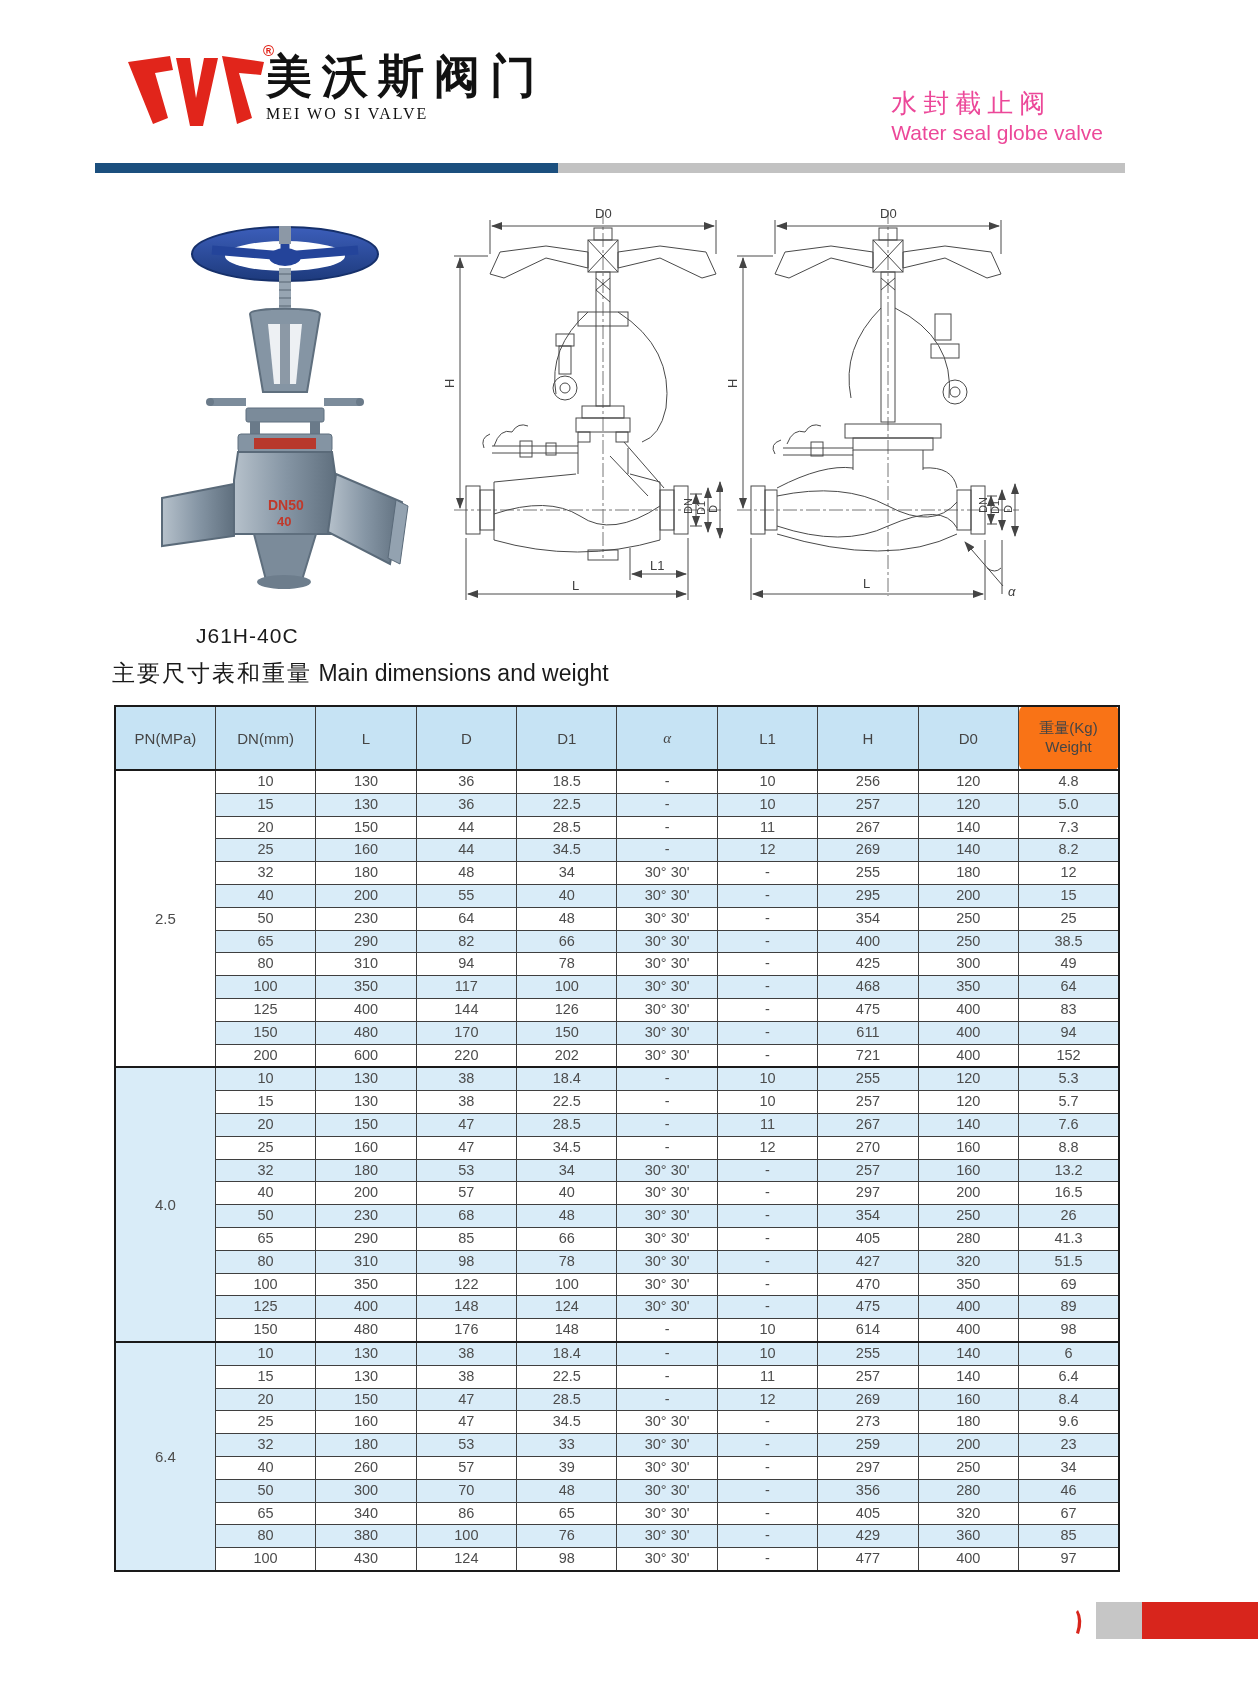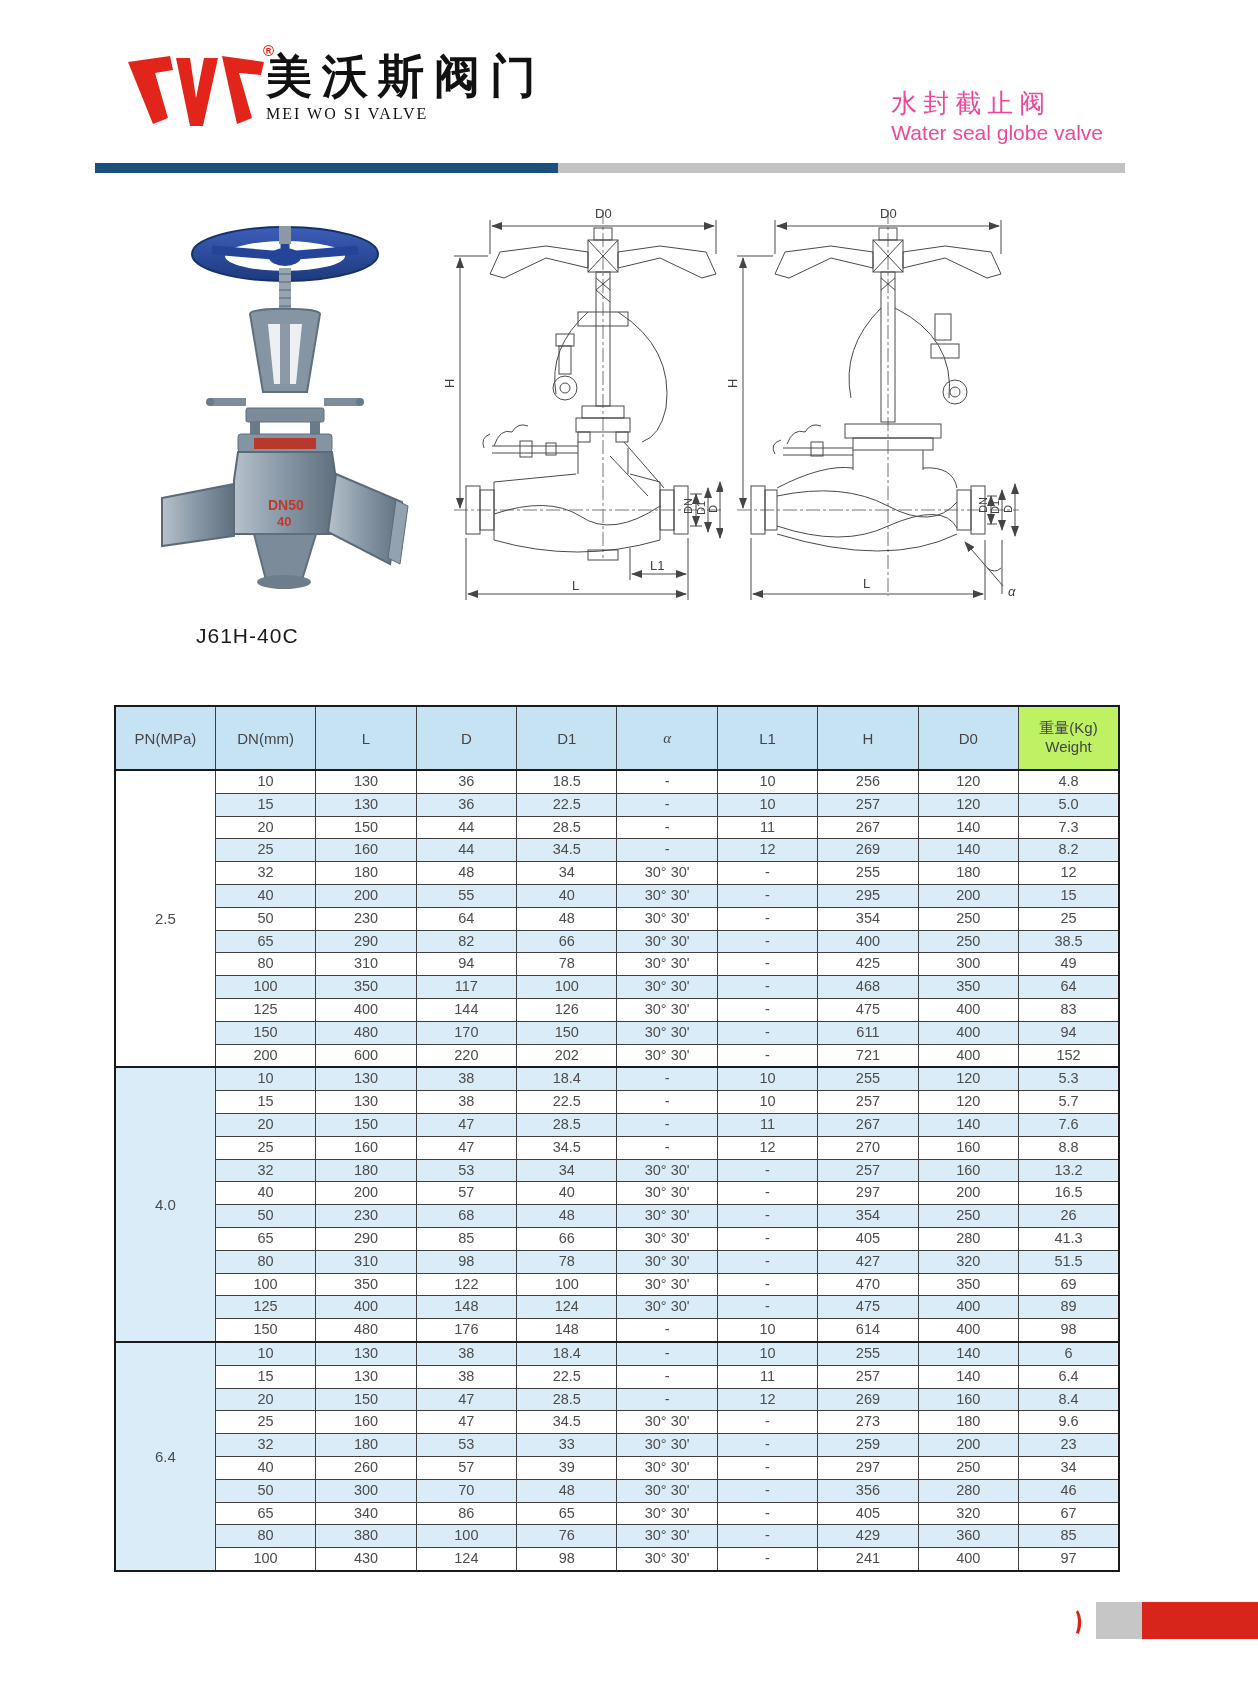"主要尺寸表和重量 Main dimensions and weight" div.section-title { html: none -> <div> <span>主要尺寸表和重量</span> <span>Main dimensions and weight</span> </div> }
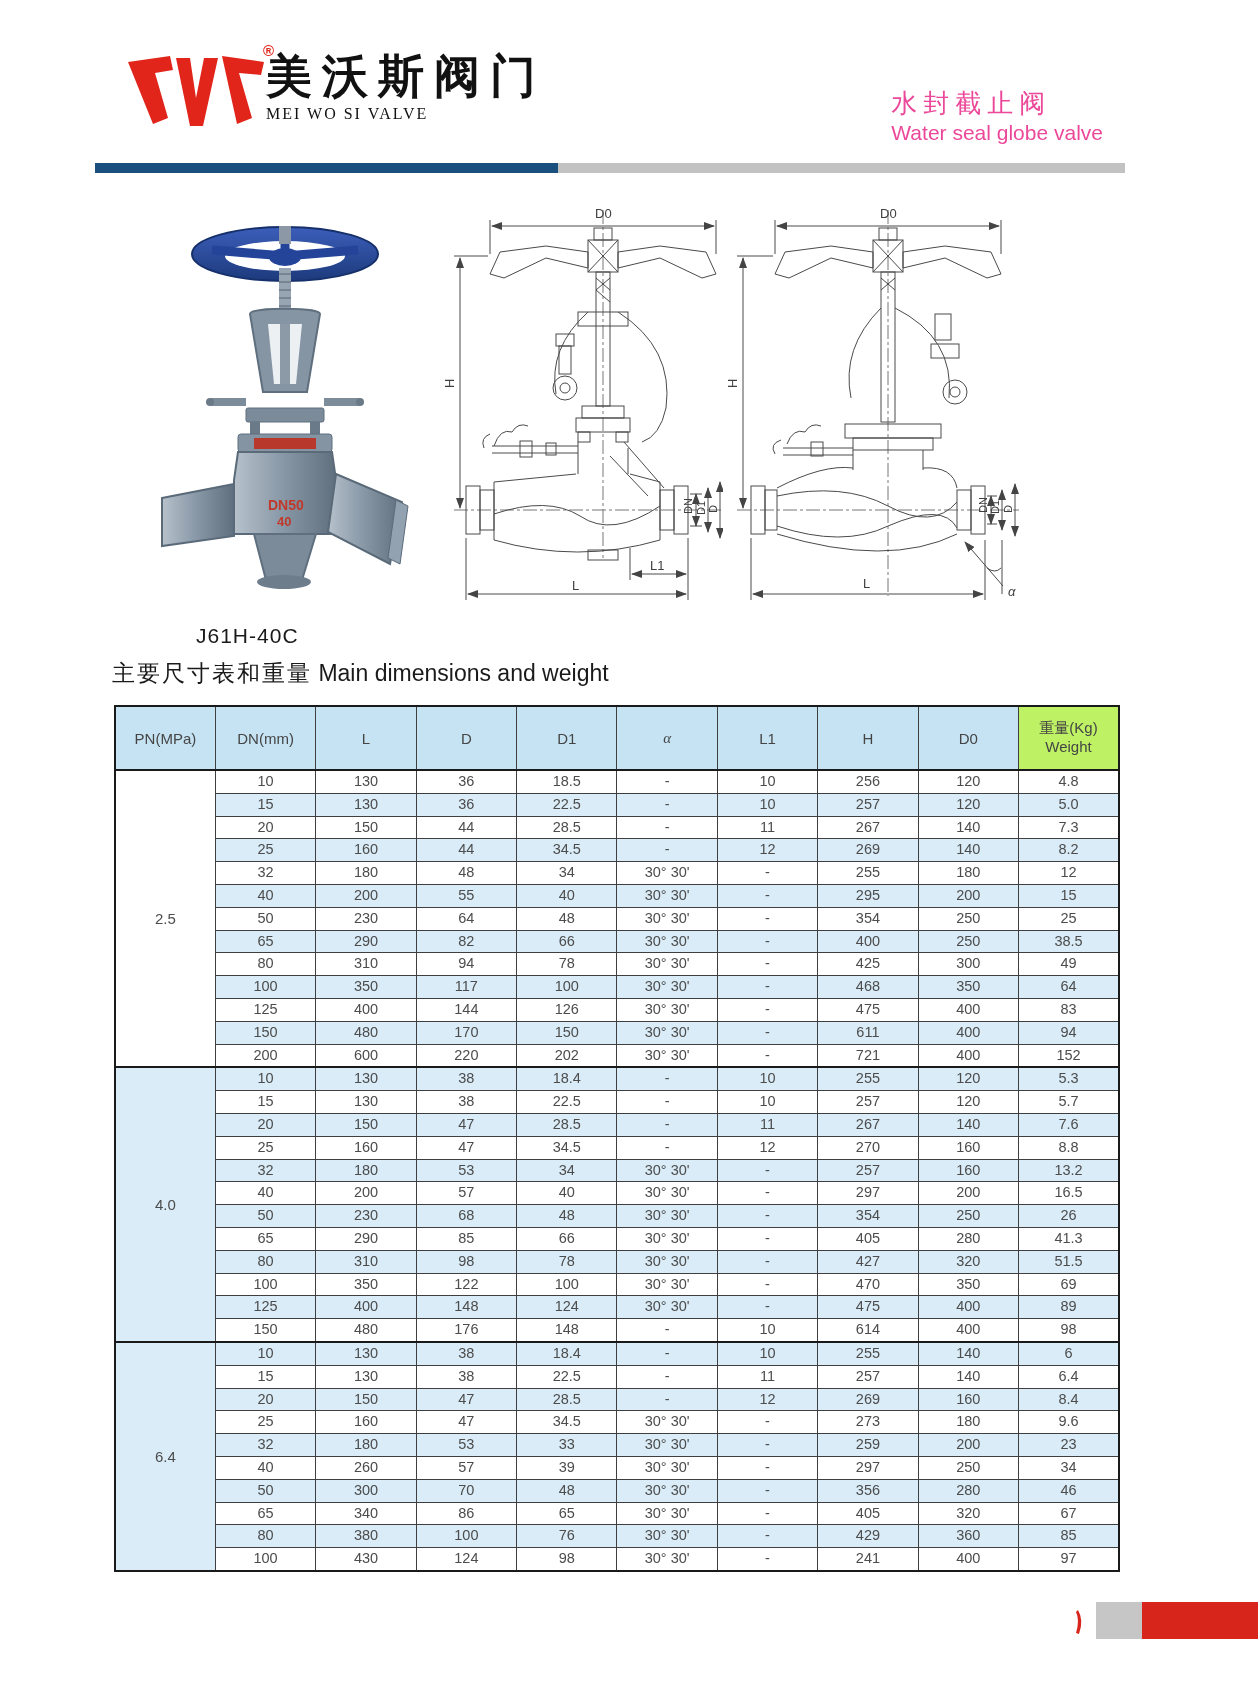"重量(Kg)" th { background: #bef264 -> #f97316; border-radius: none -> 6px }
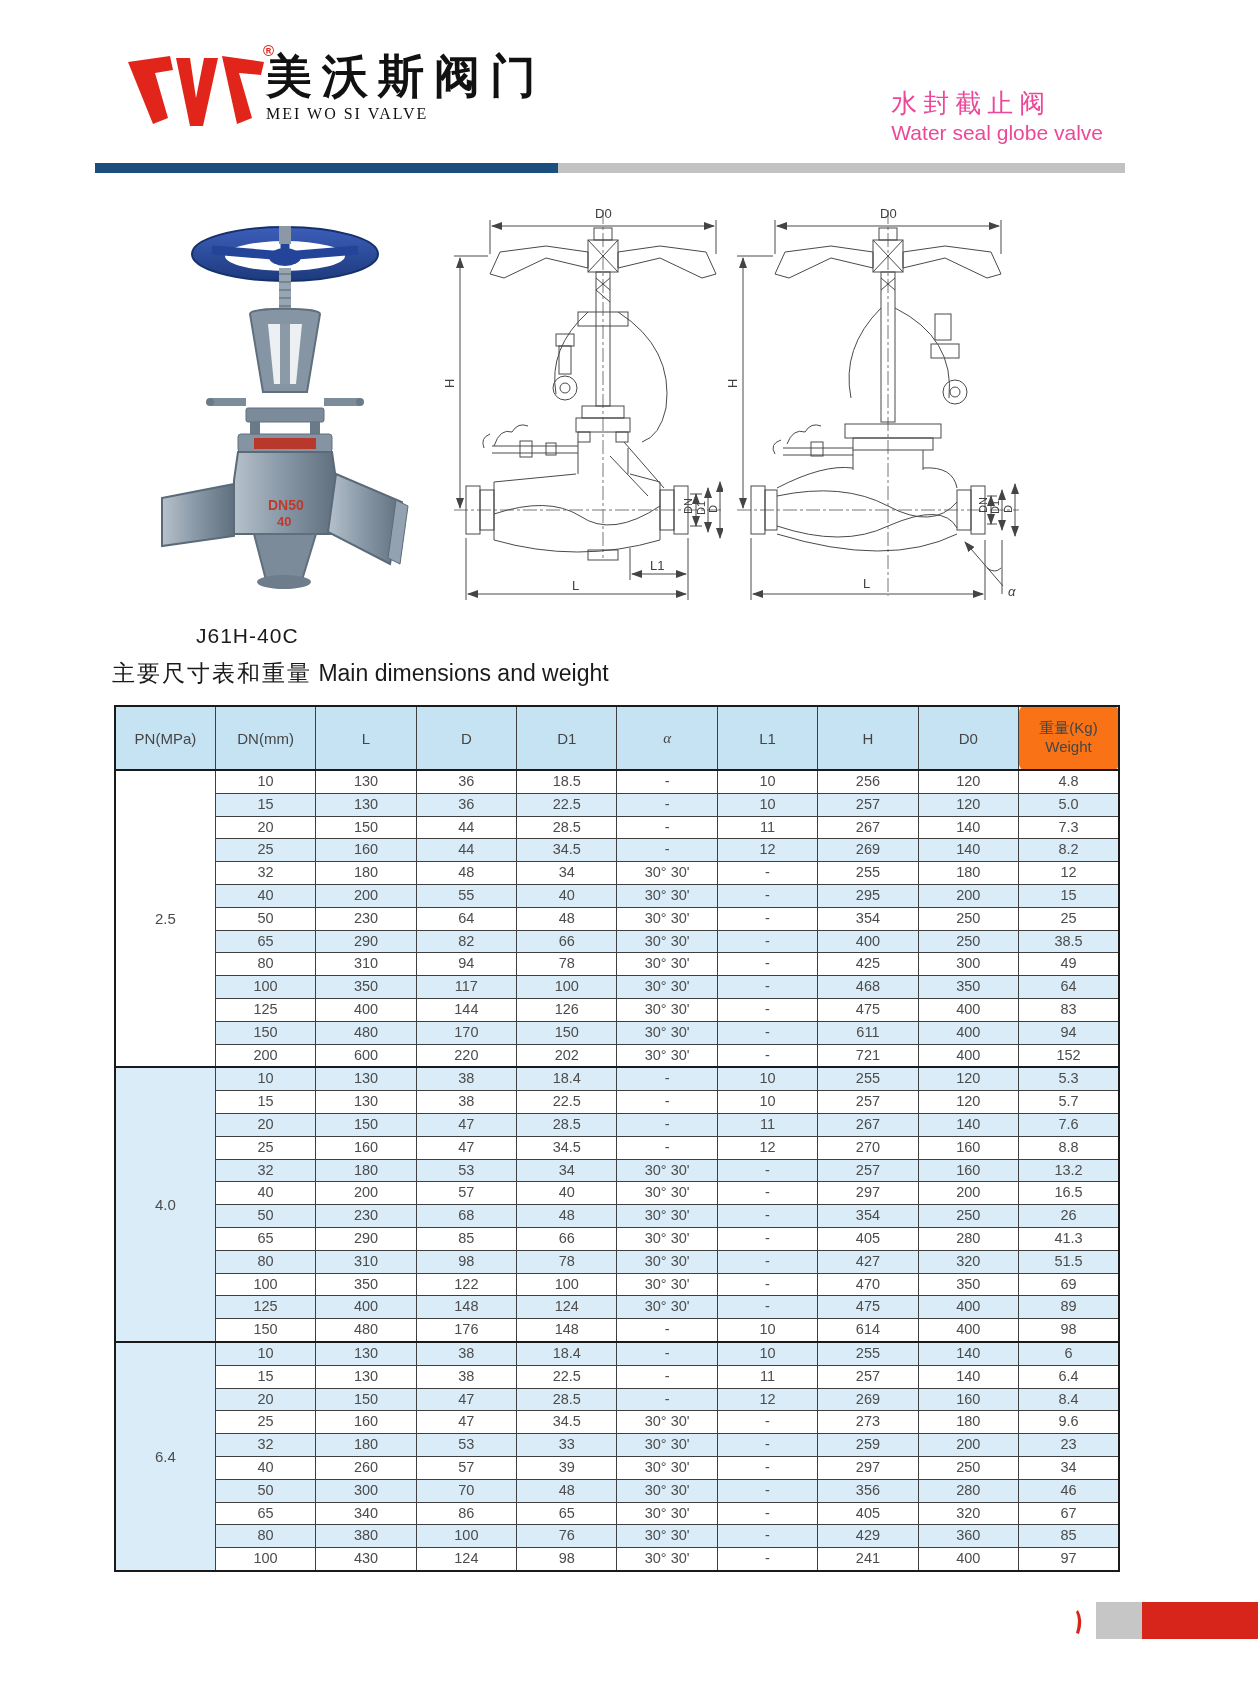"241" td { text: 241 -> 477 }
